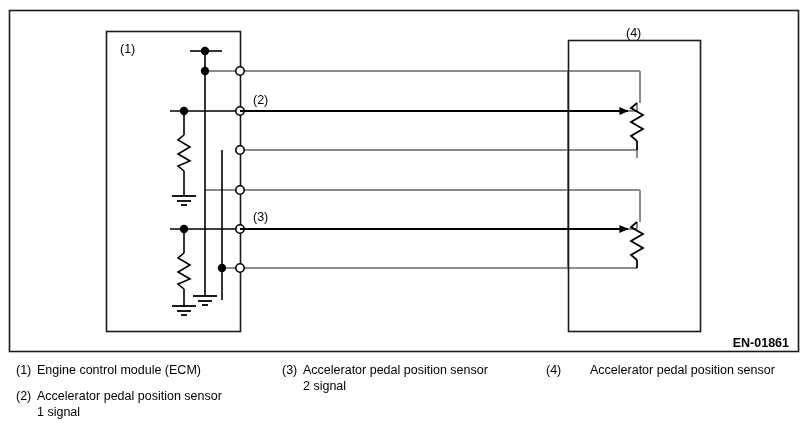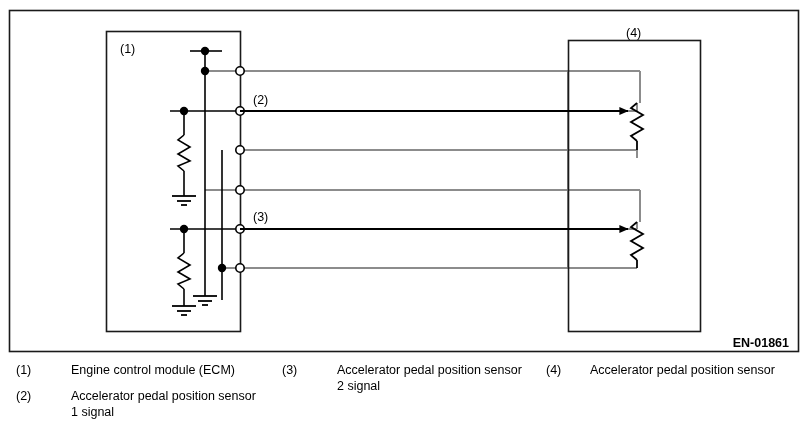"Engine control module (ECM)" .legend-txt { margin-left: 55px -> 21px }
